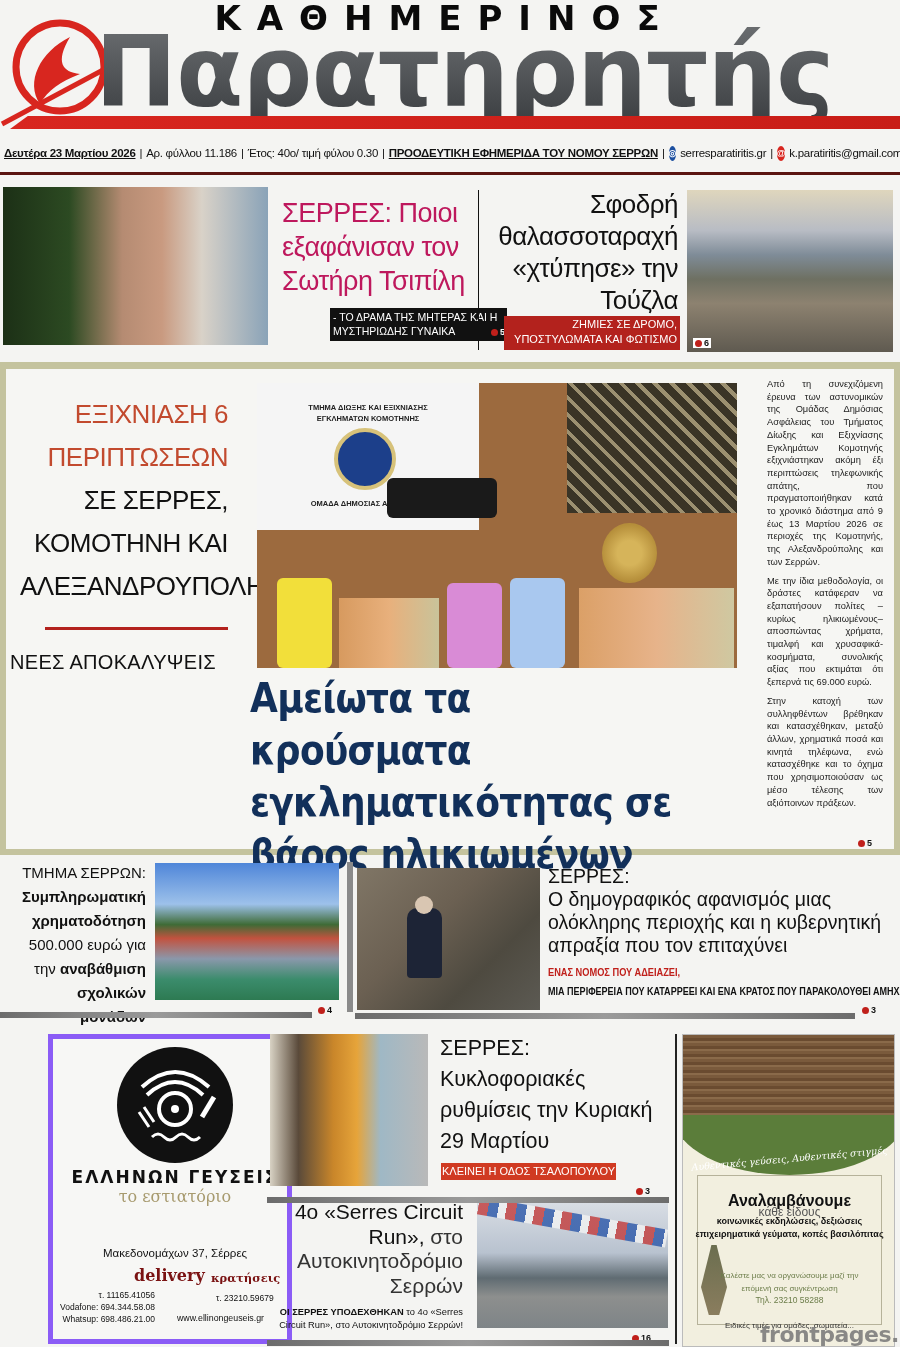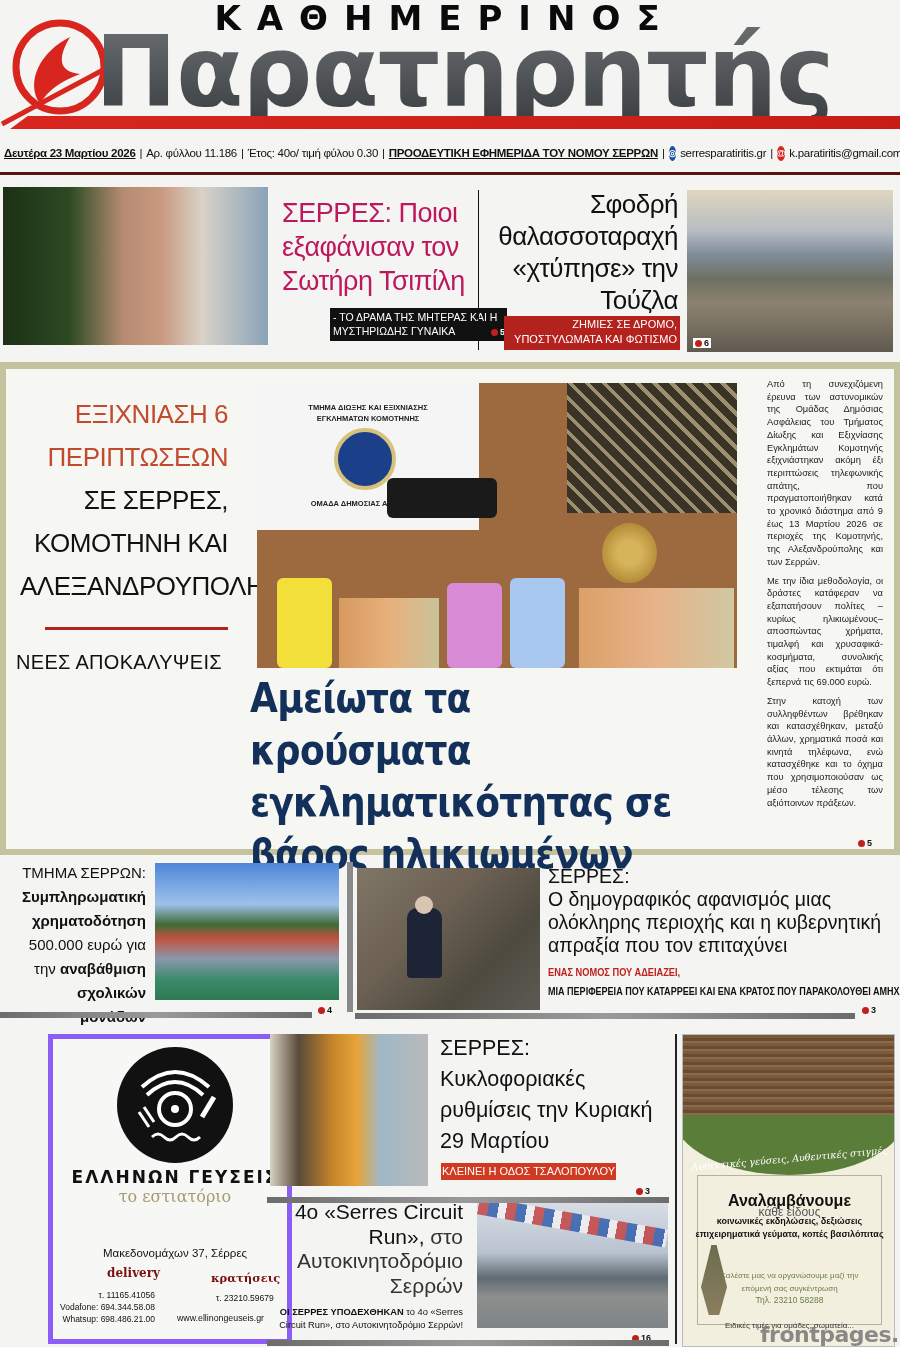"ΝΕΕΣ ΑΠΟΚΑΛΥΨΕΙΣ" .feat-sub { text-align: center -> left }
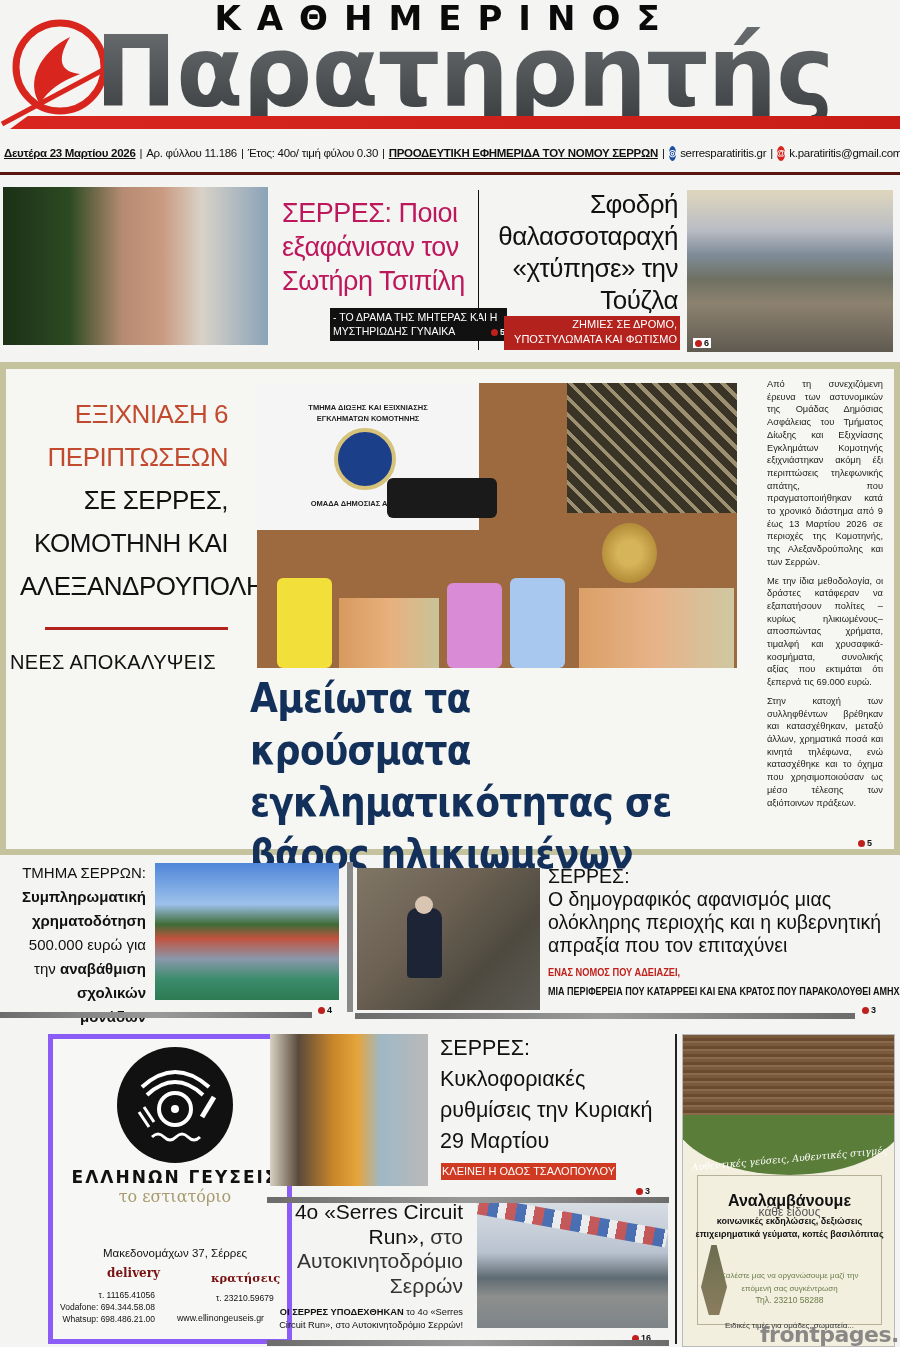"delivery" .ad1-del { font-size: 12px -> 16px; left: 54px -> 81px }
